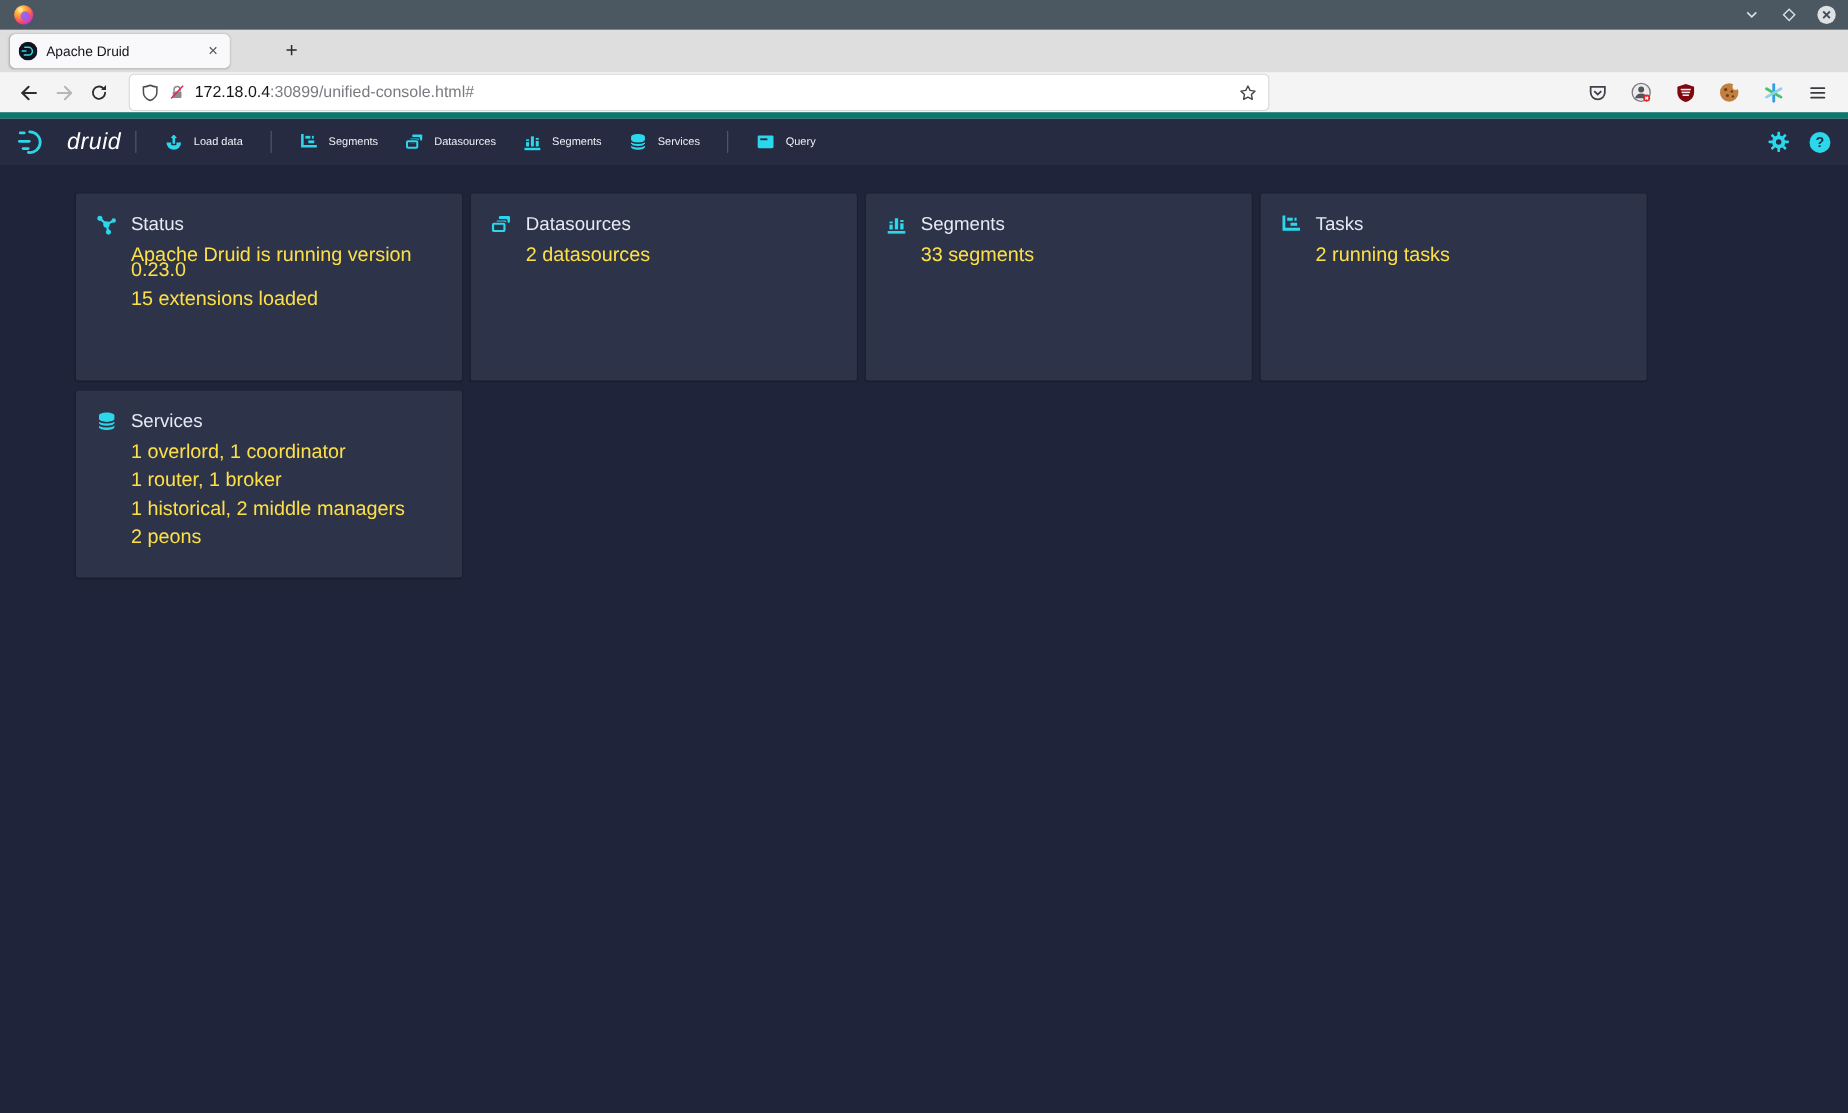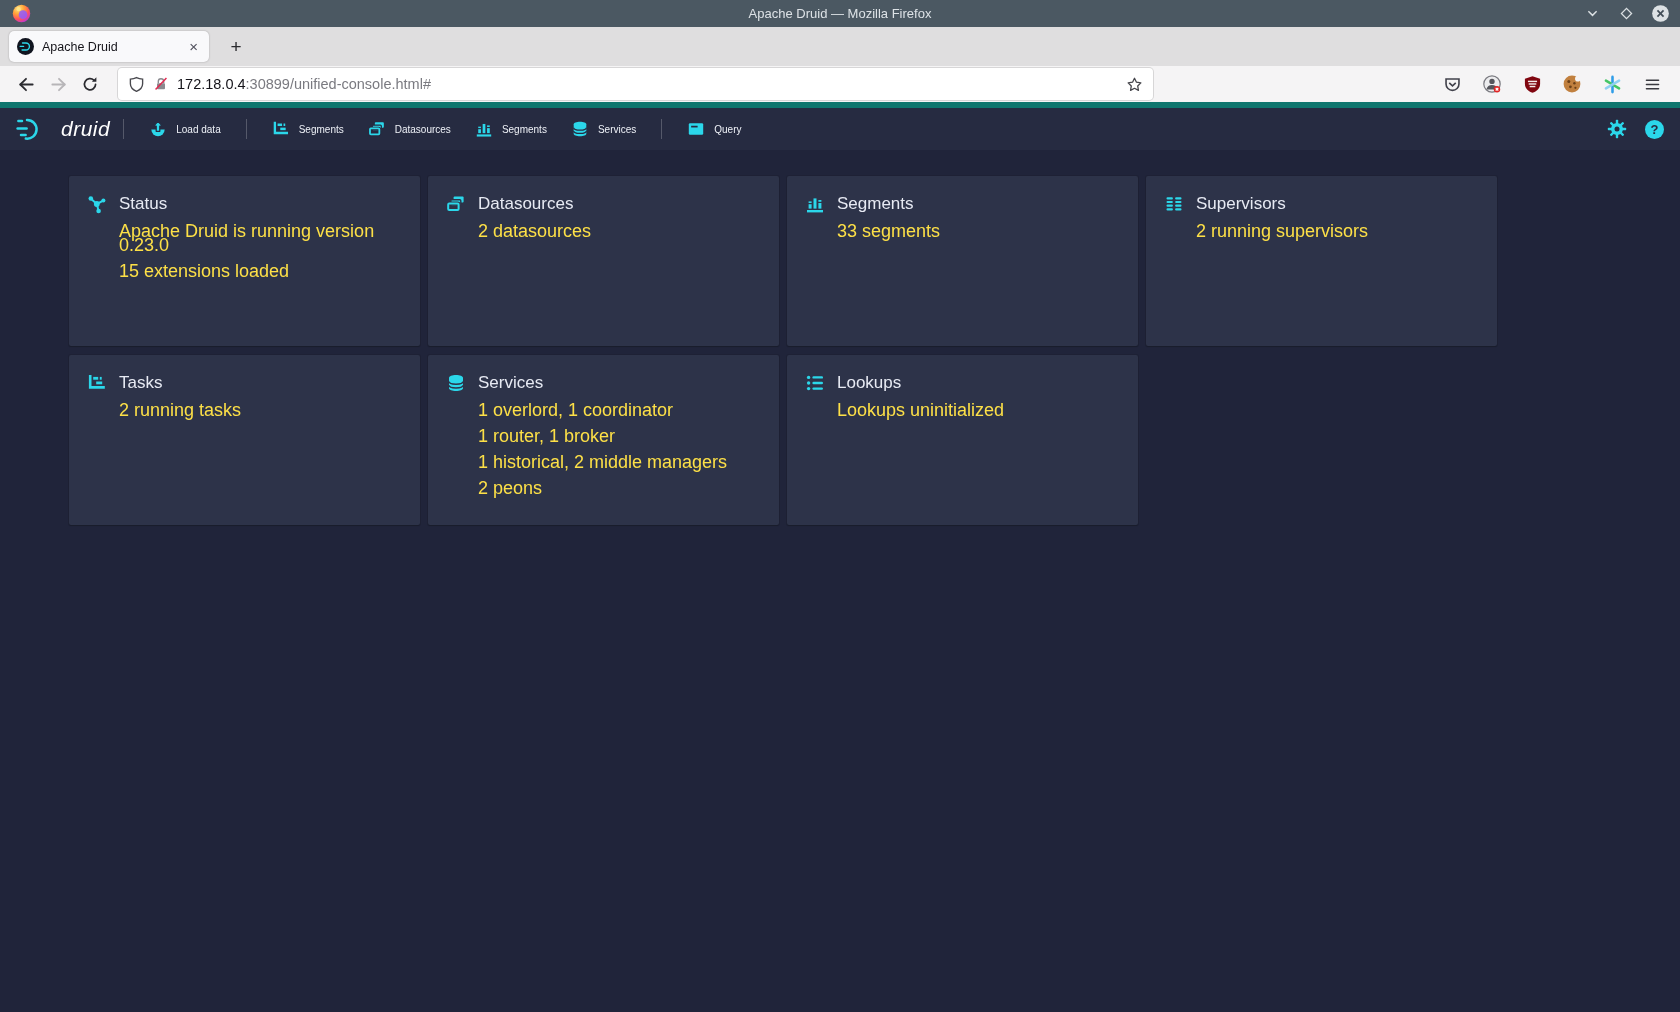"Apache Druid — Mozilla Firefox" div.titlebar-title { html: <div>Apache Druid — Mozilla Firefox</div> -> none }
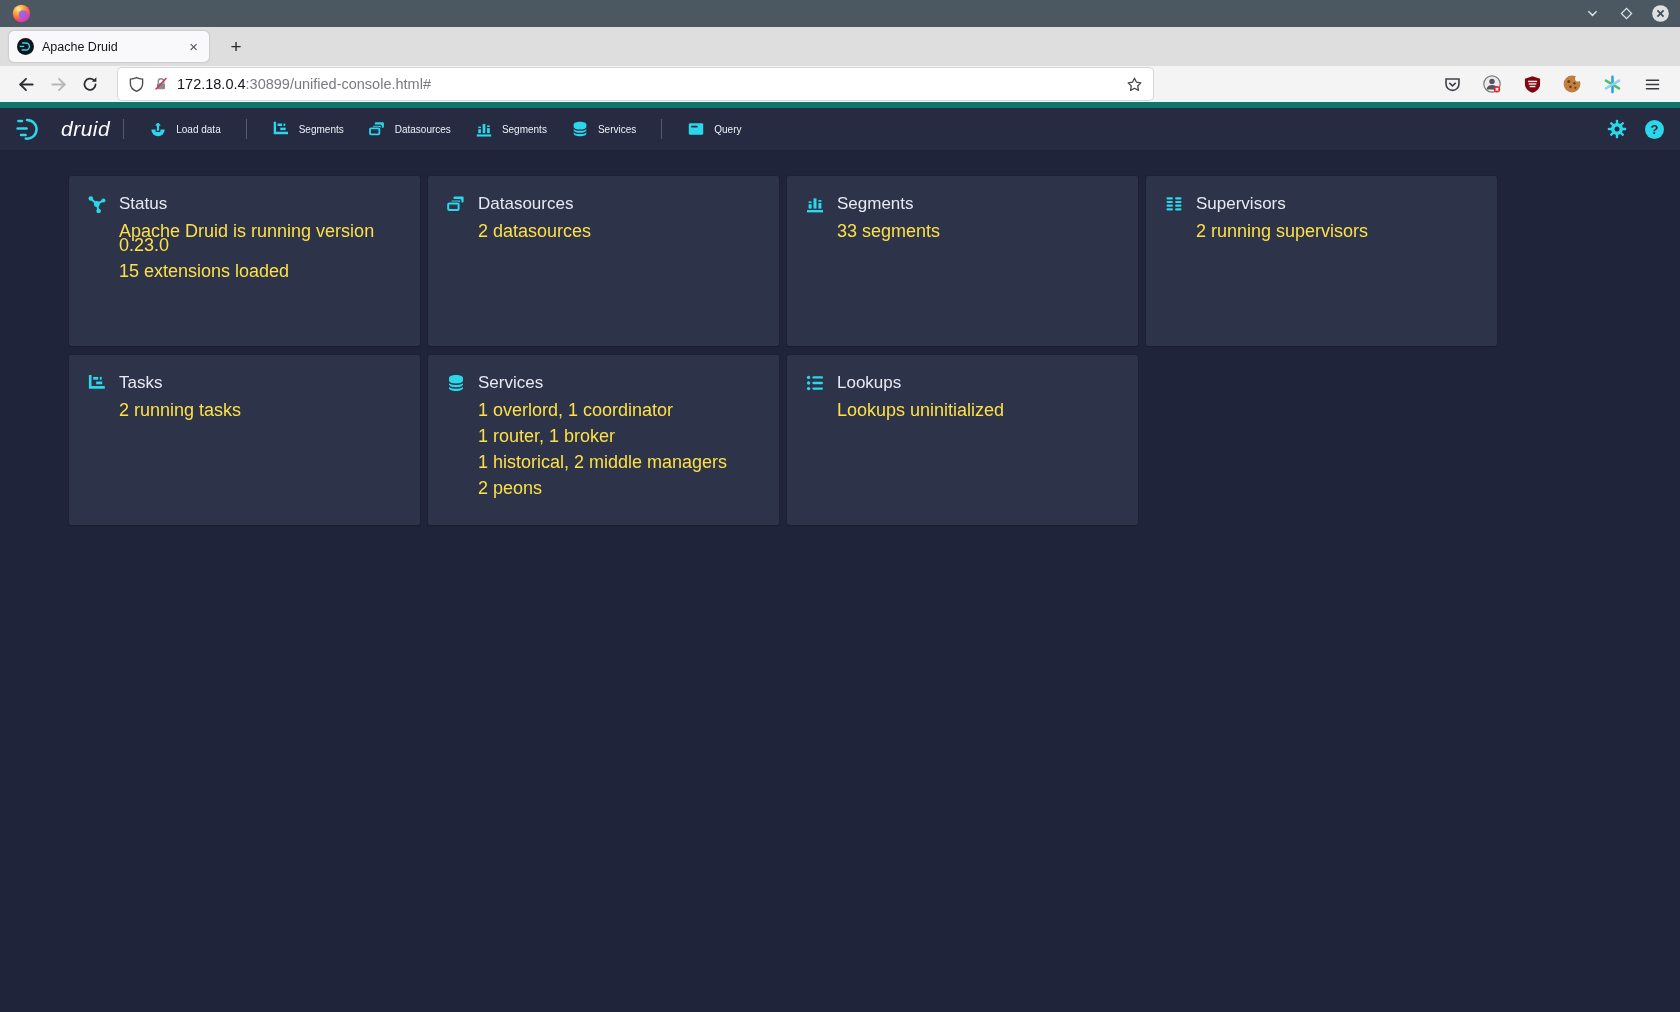"Apache Druid" .tabstrip { gap: none -> 29px }
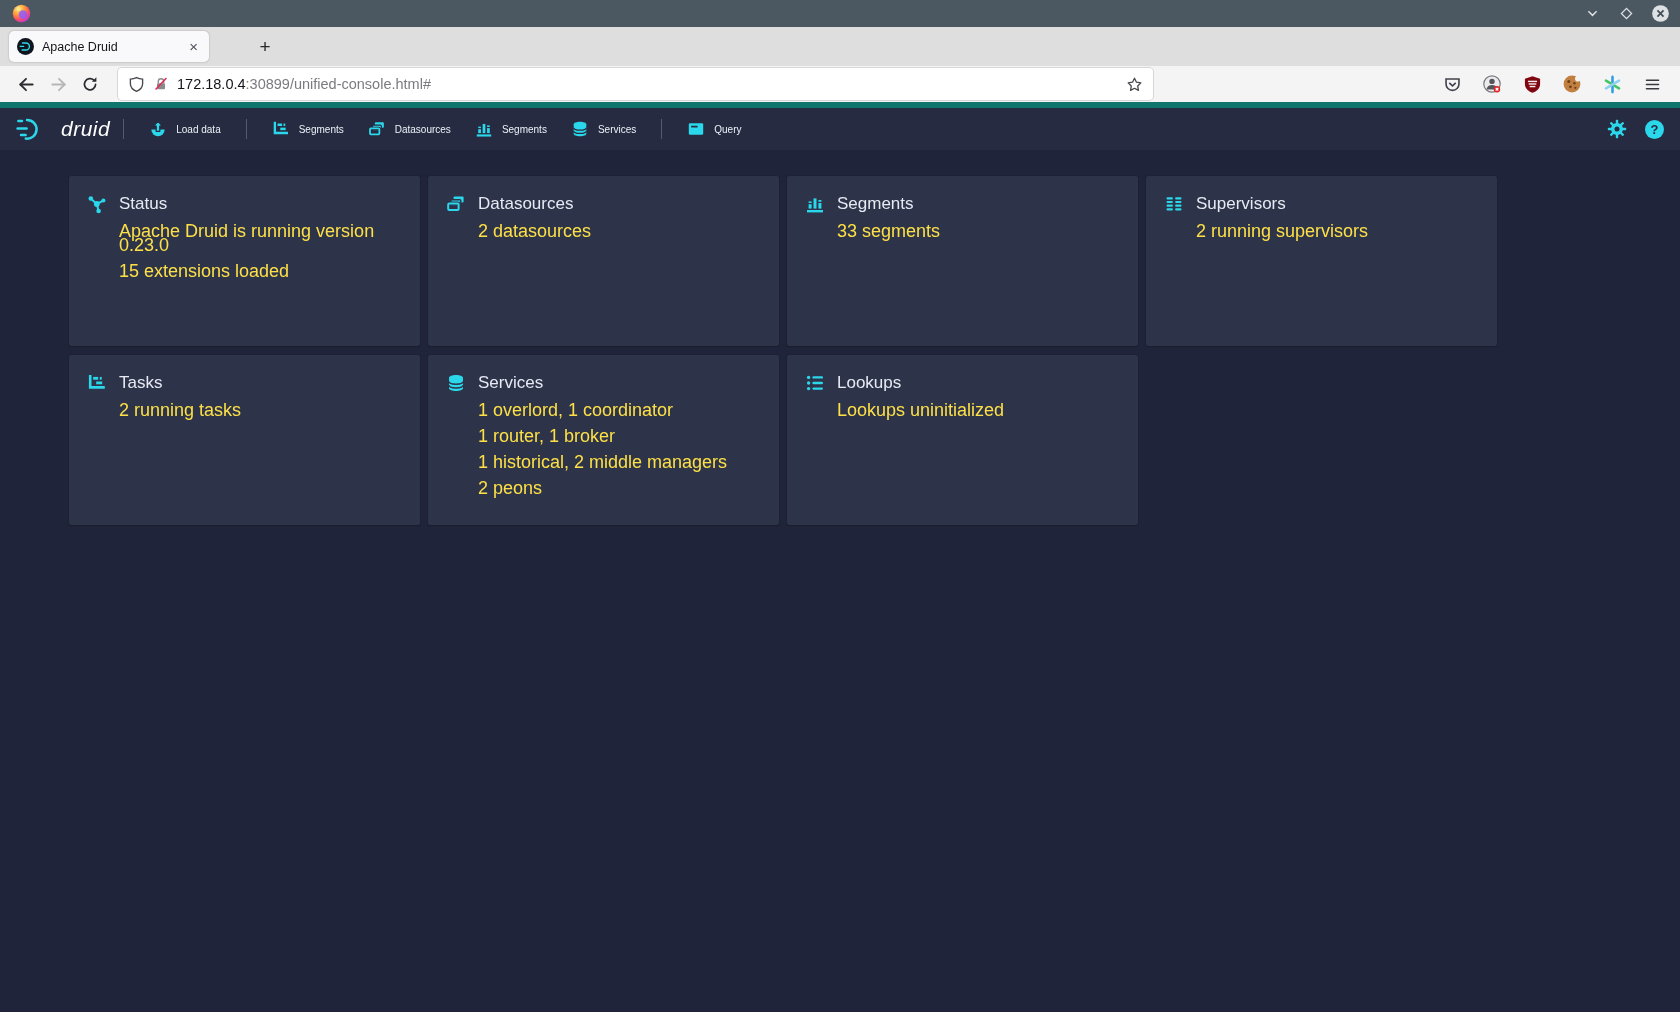"Supervisors" div.card { html: <div> <div> <span> <svg> <rect></rect> <rect></rect> <rect></rect> <rect></rect> <rect></rect> <rect></rect> <rect></rect> <rect></rect> </svg> </span> <span>Supervisors</span> </div> <p>2 running supervisors</p> </div> -> none }
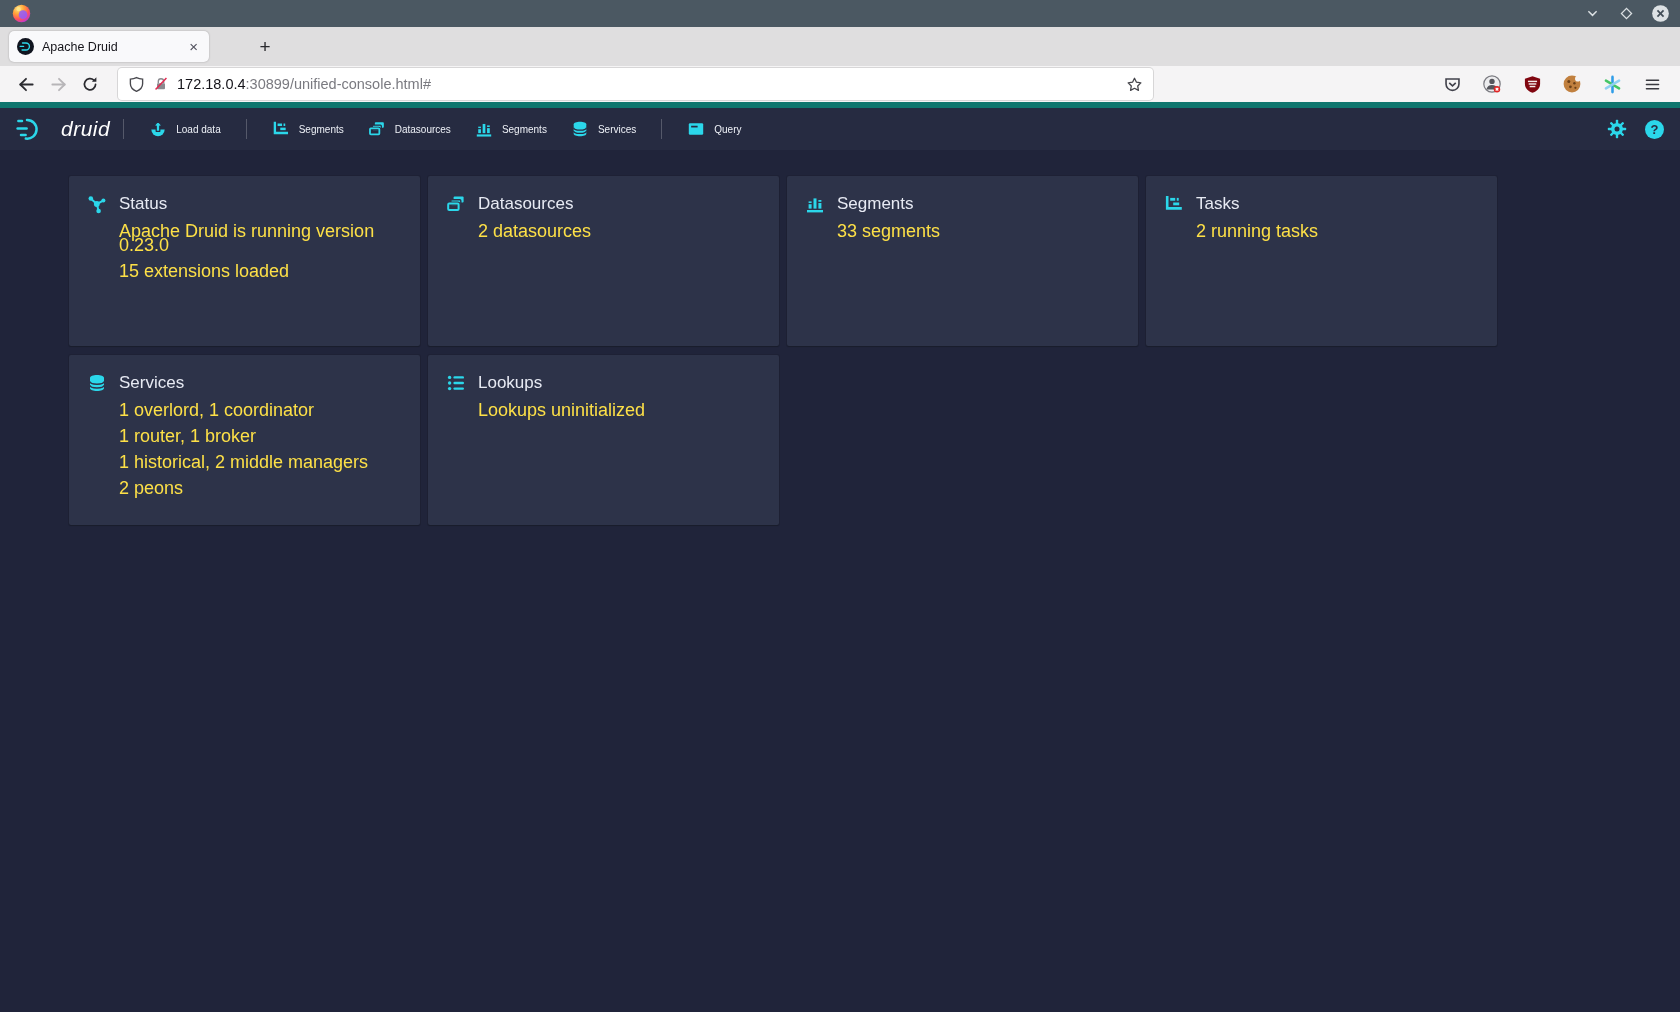"Lookups" div.card { html: <div> <div> <span> <svg> <circle></circle> <rect></rect> <circle></circle> <rect></rect> <circle></circle> <rect></rect> </svg> </span> <span>Lookups</span> </div> <p>Lookups uninitialized</p> </div> -> none }
